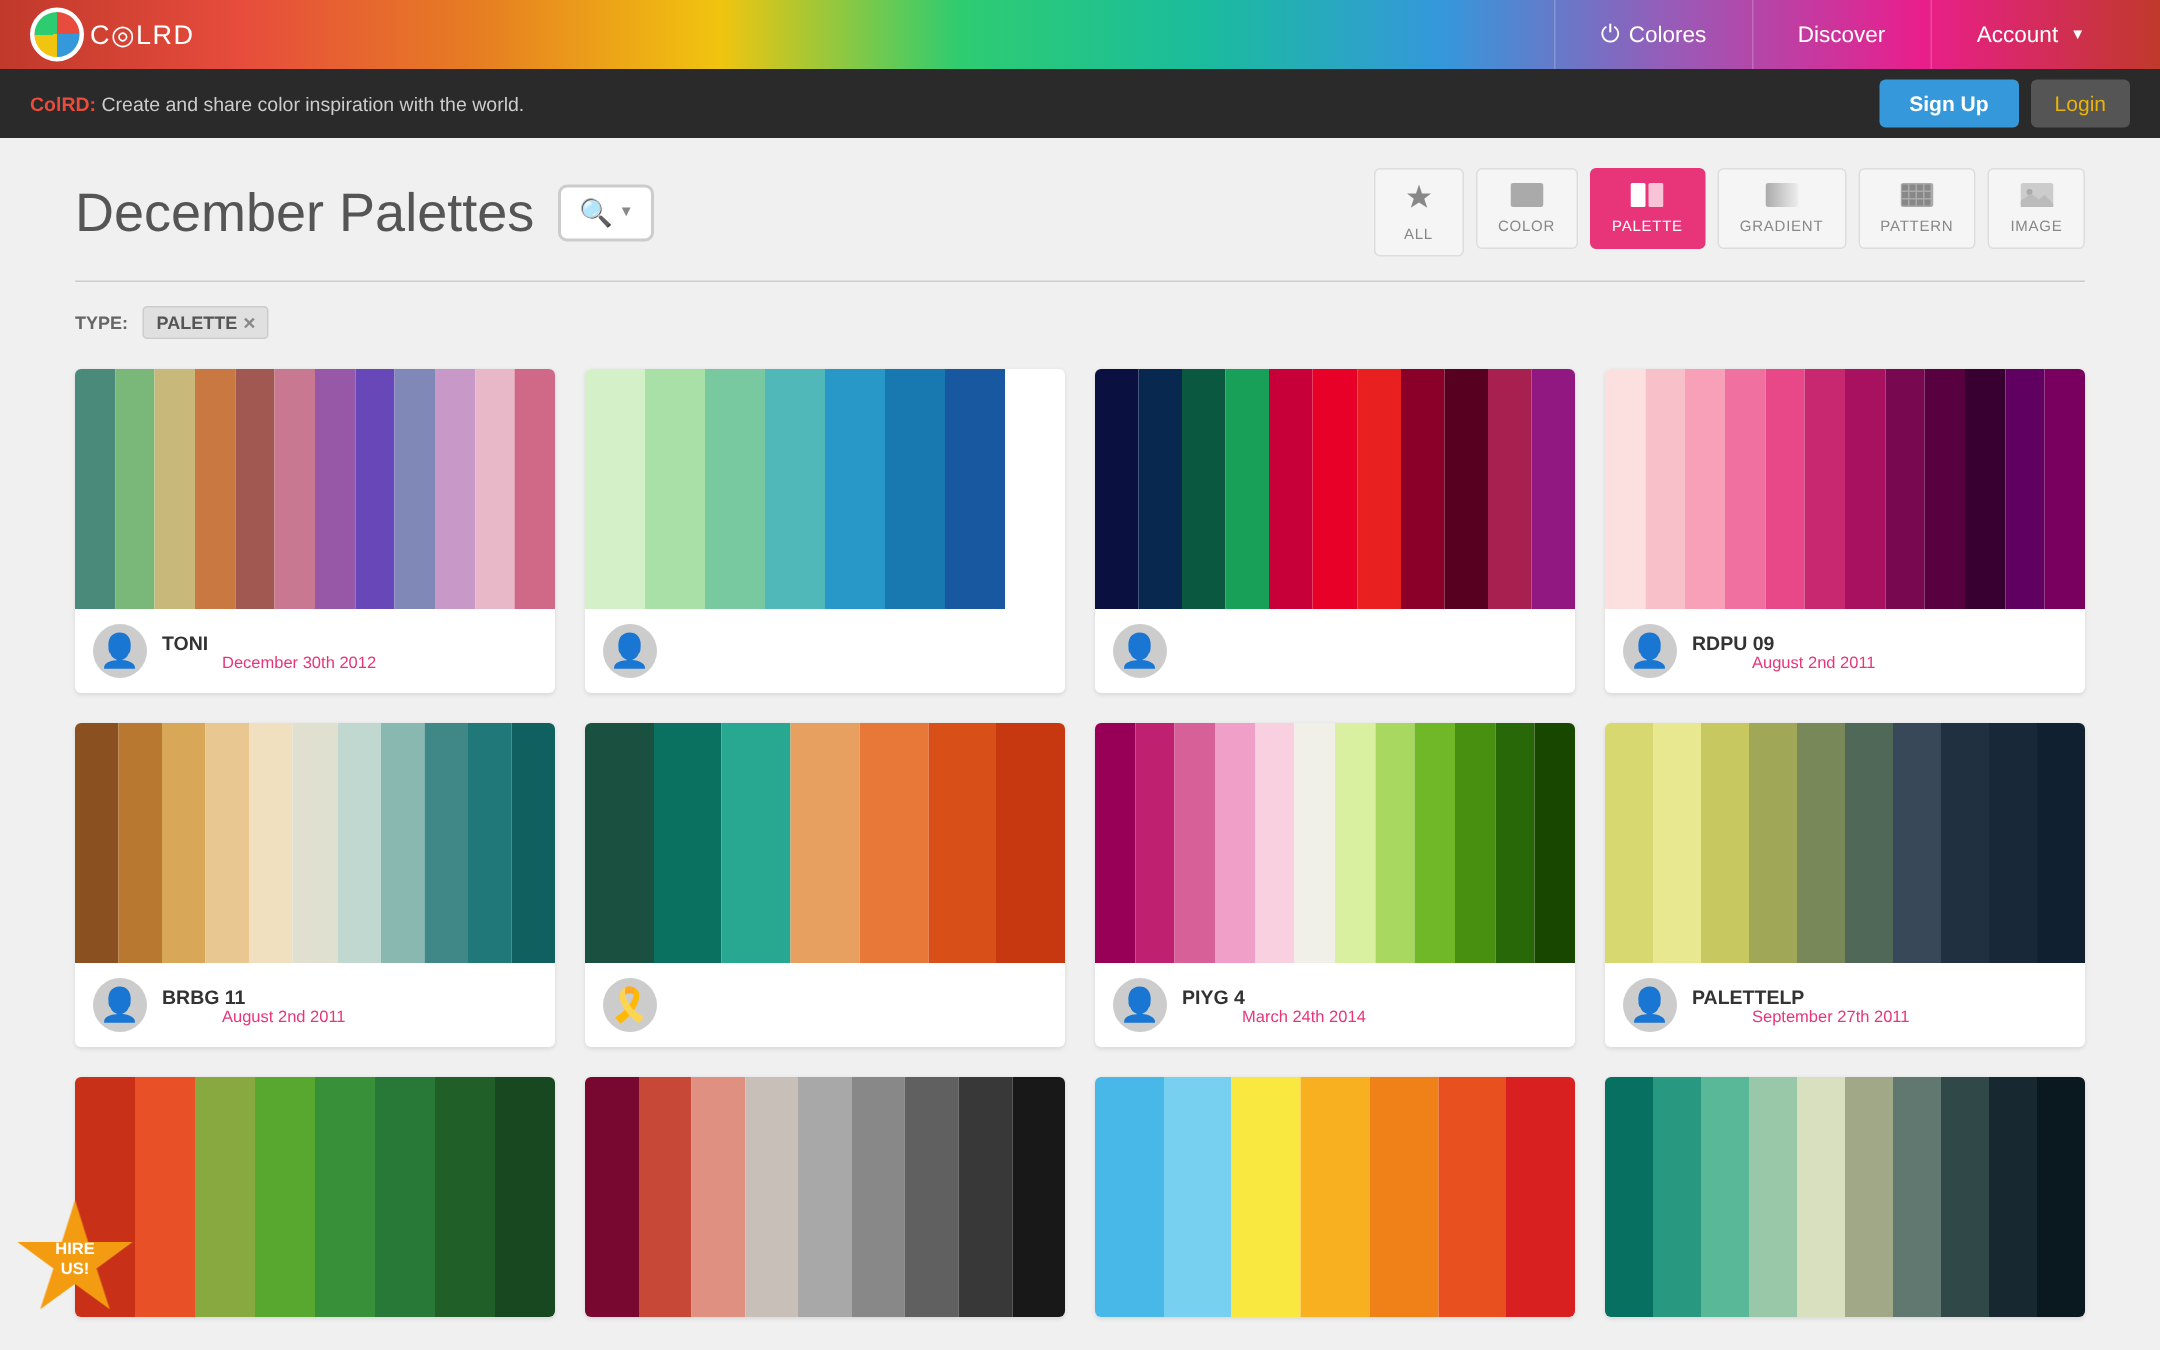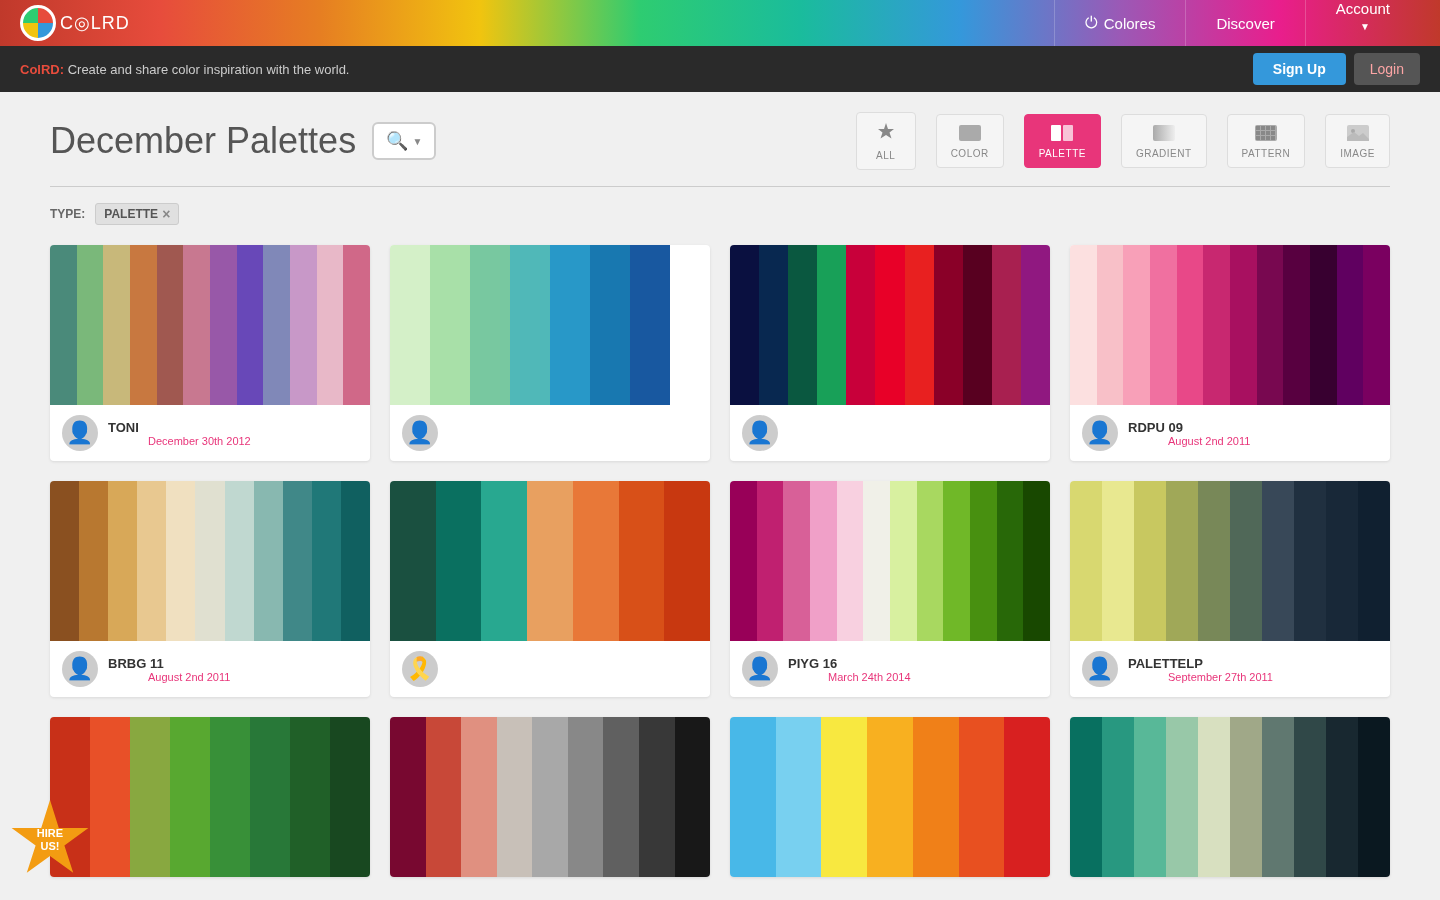"Account" #account-nav { flex-direction: column -> none }
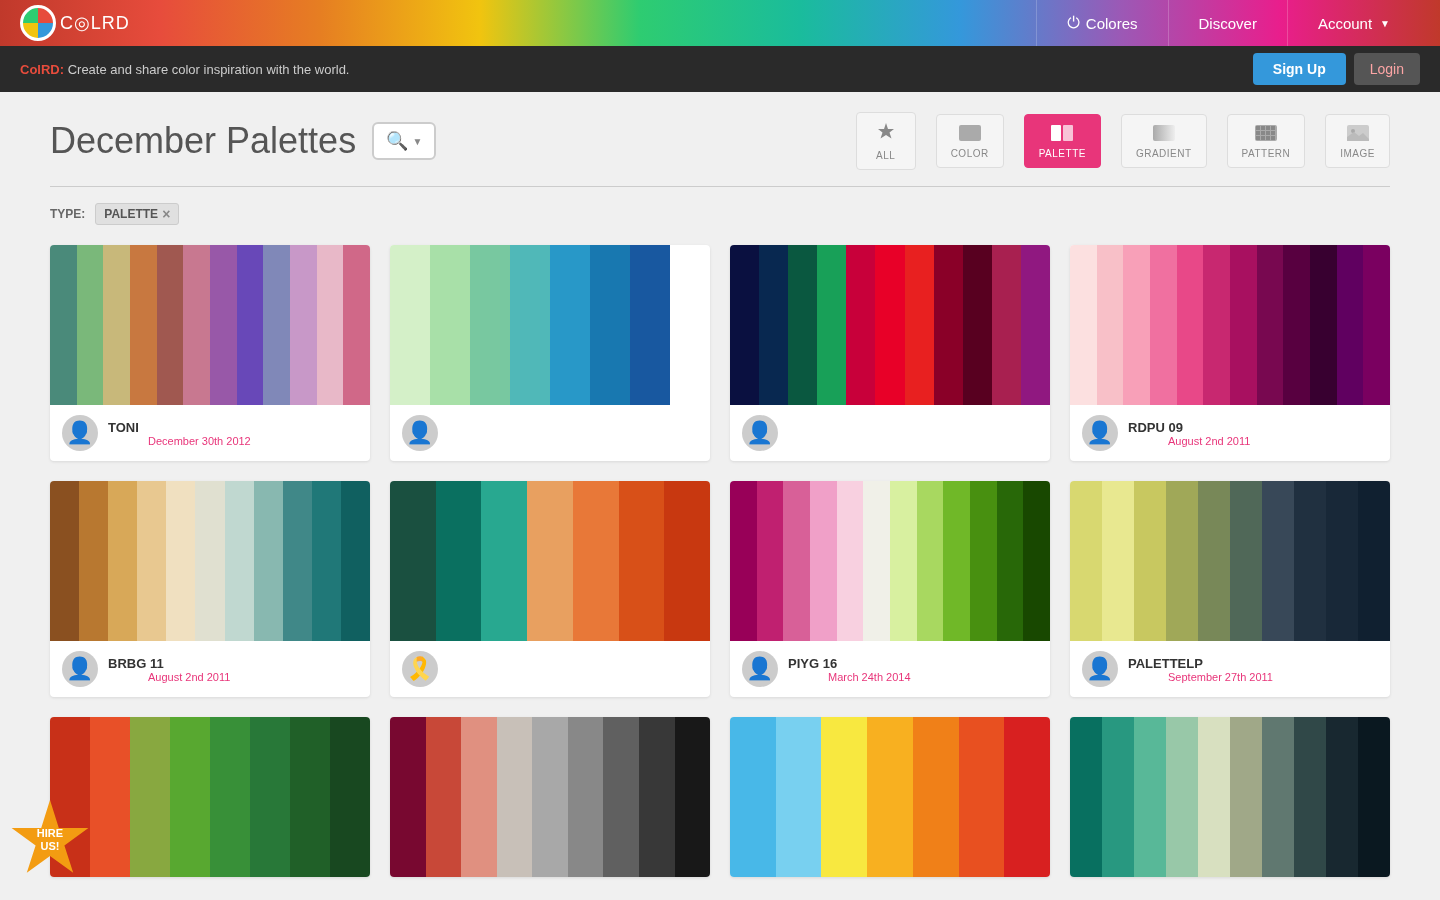"Login" #login-btn { color: #fca5a5 -> #eab308 }
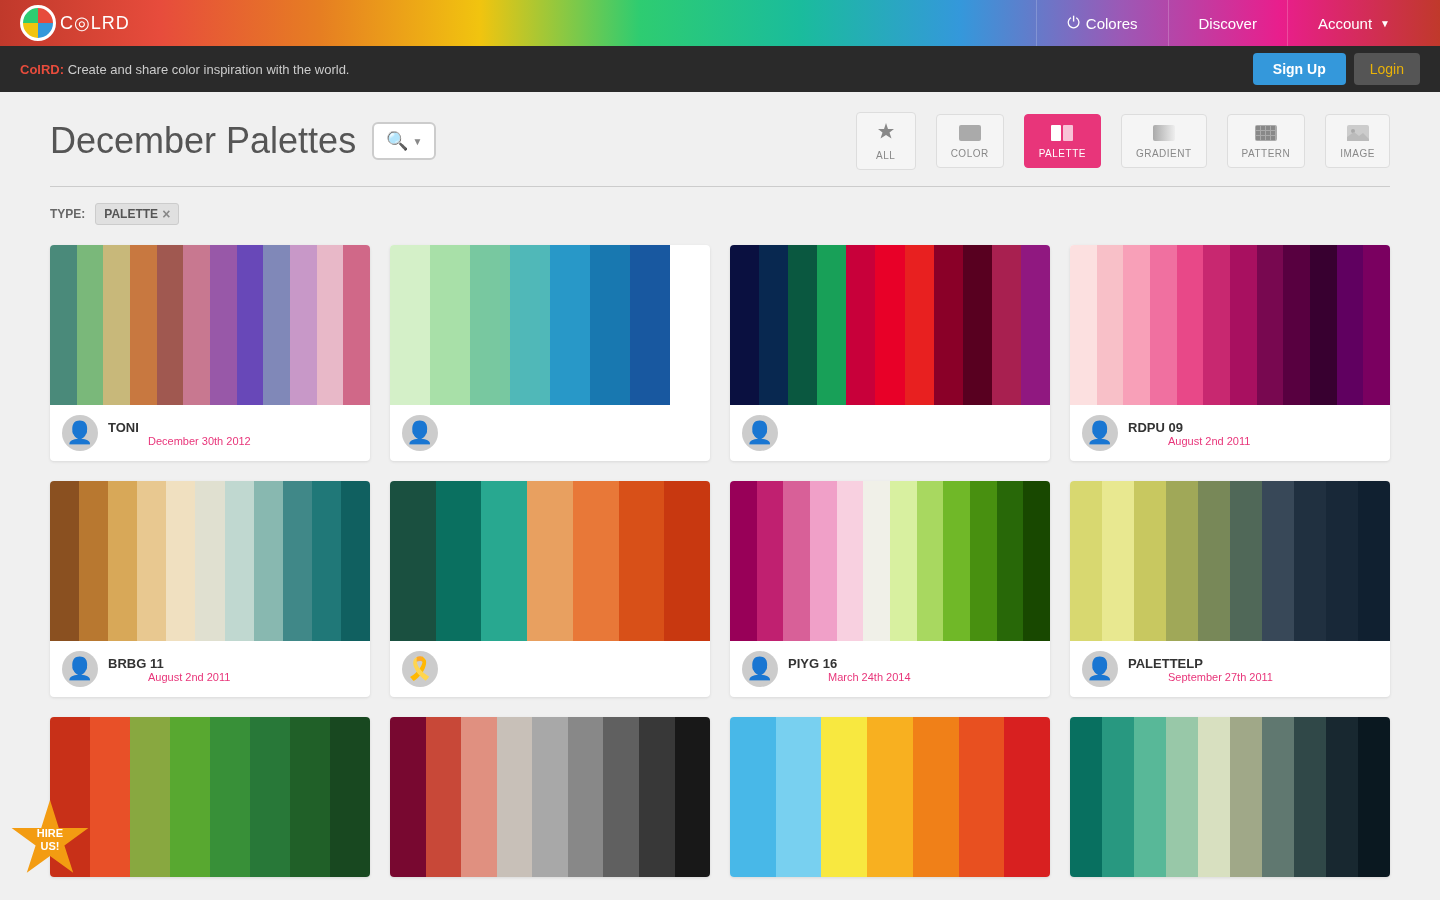"ALL" #filter-tabs { align-items: center -> flex-start; gap: 20px -> 8px }
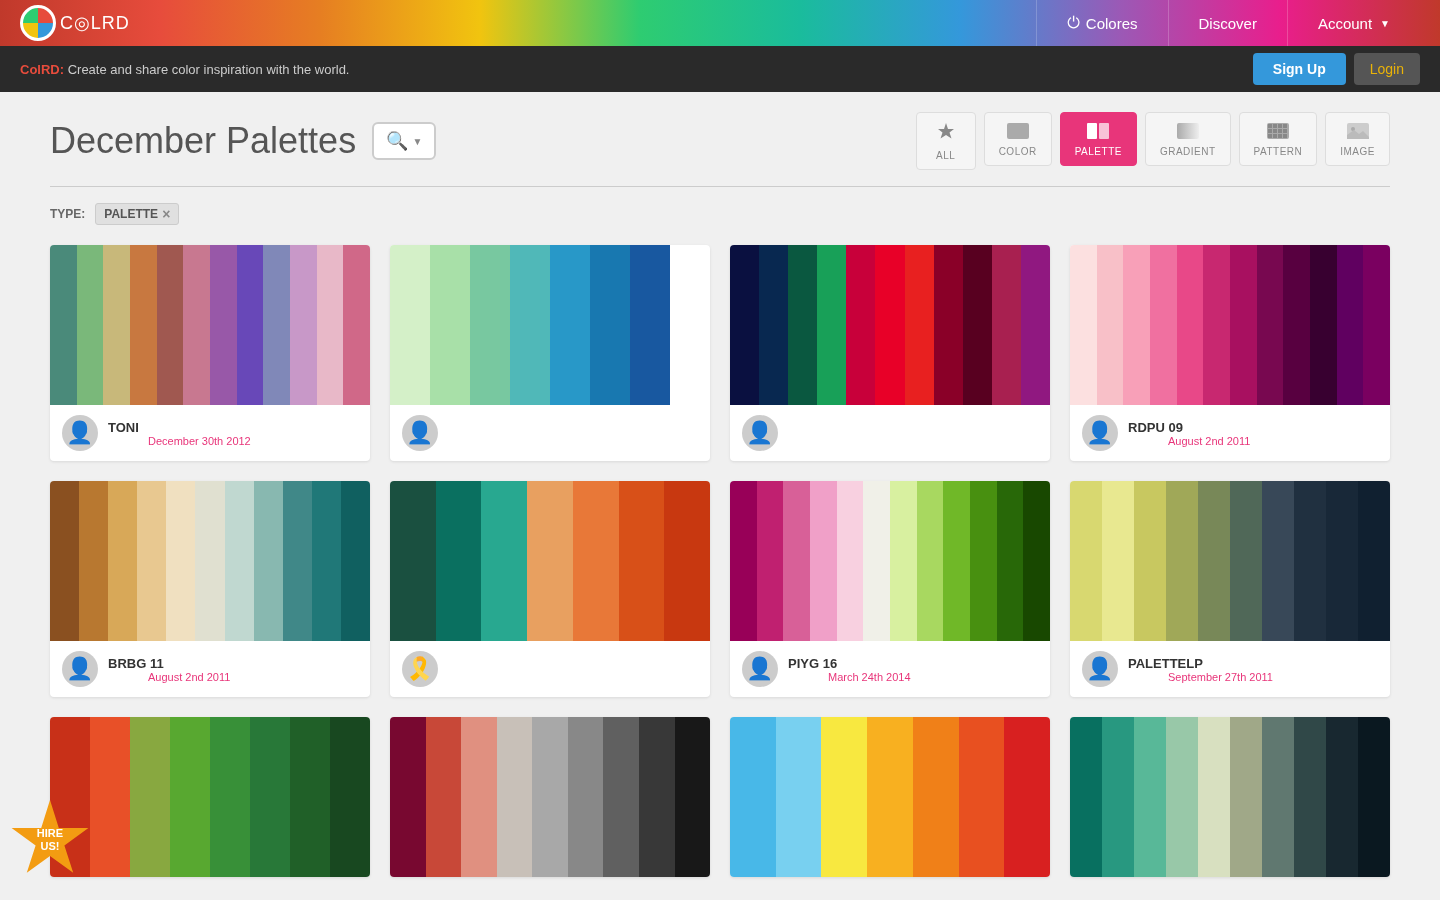"PIYG 16" div.palette-name { text: 16 -> 4 }
